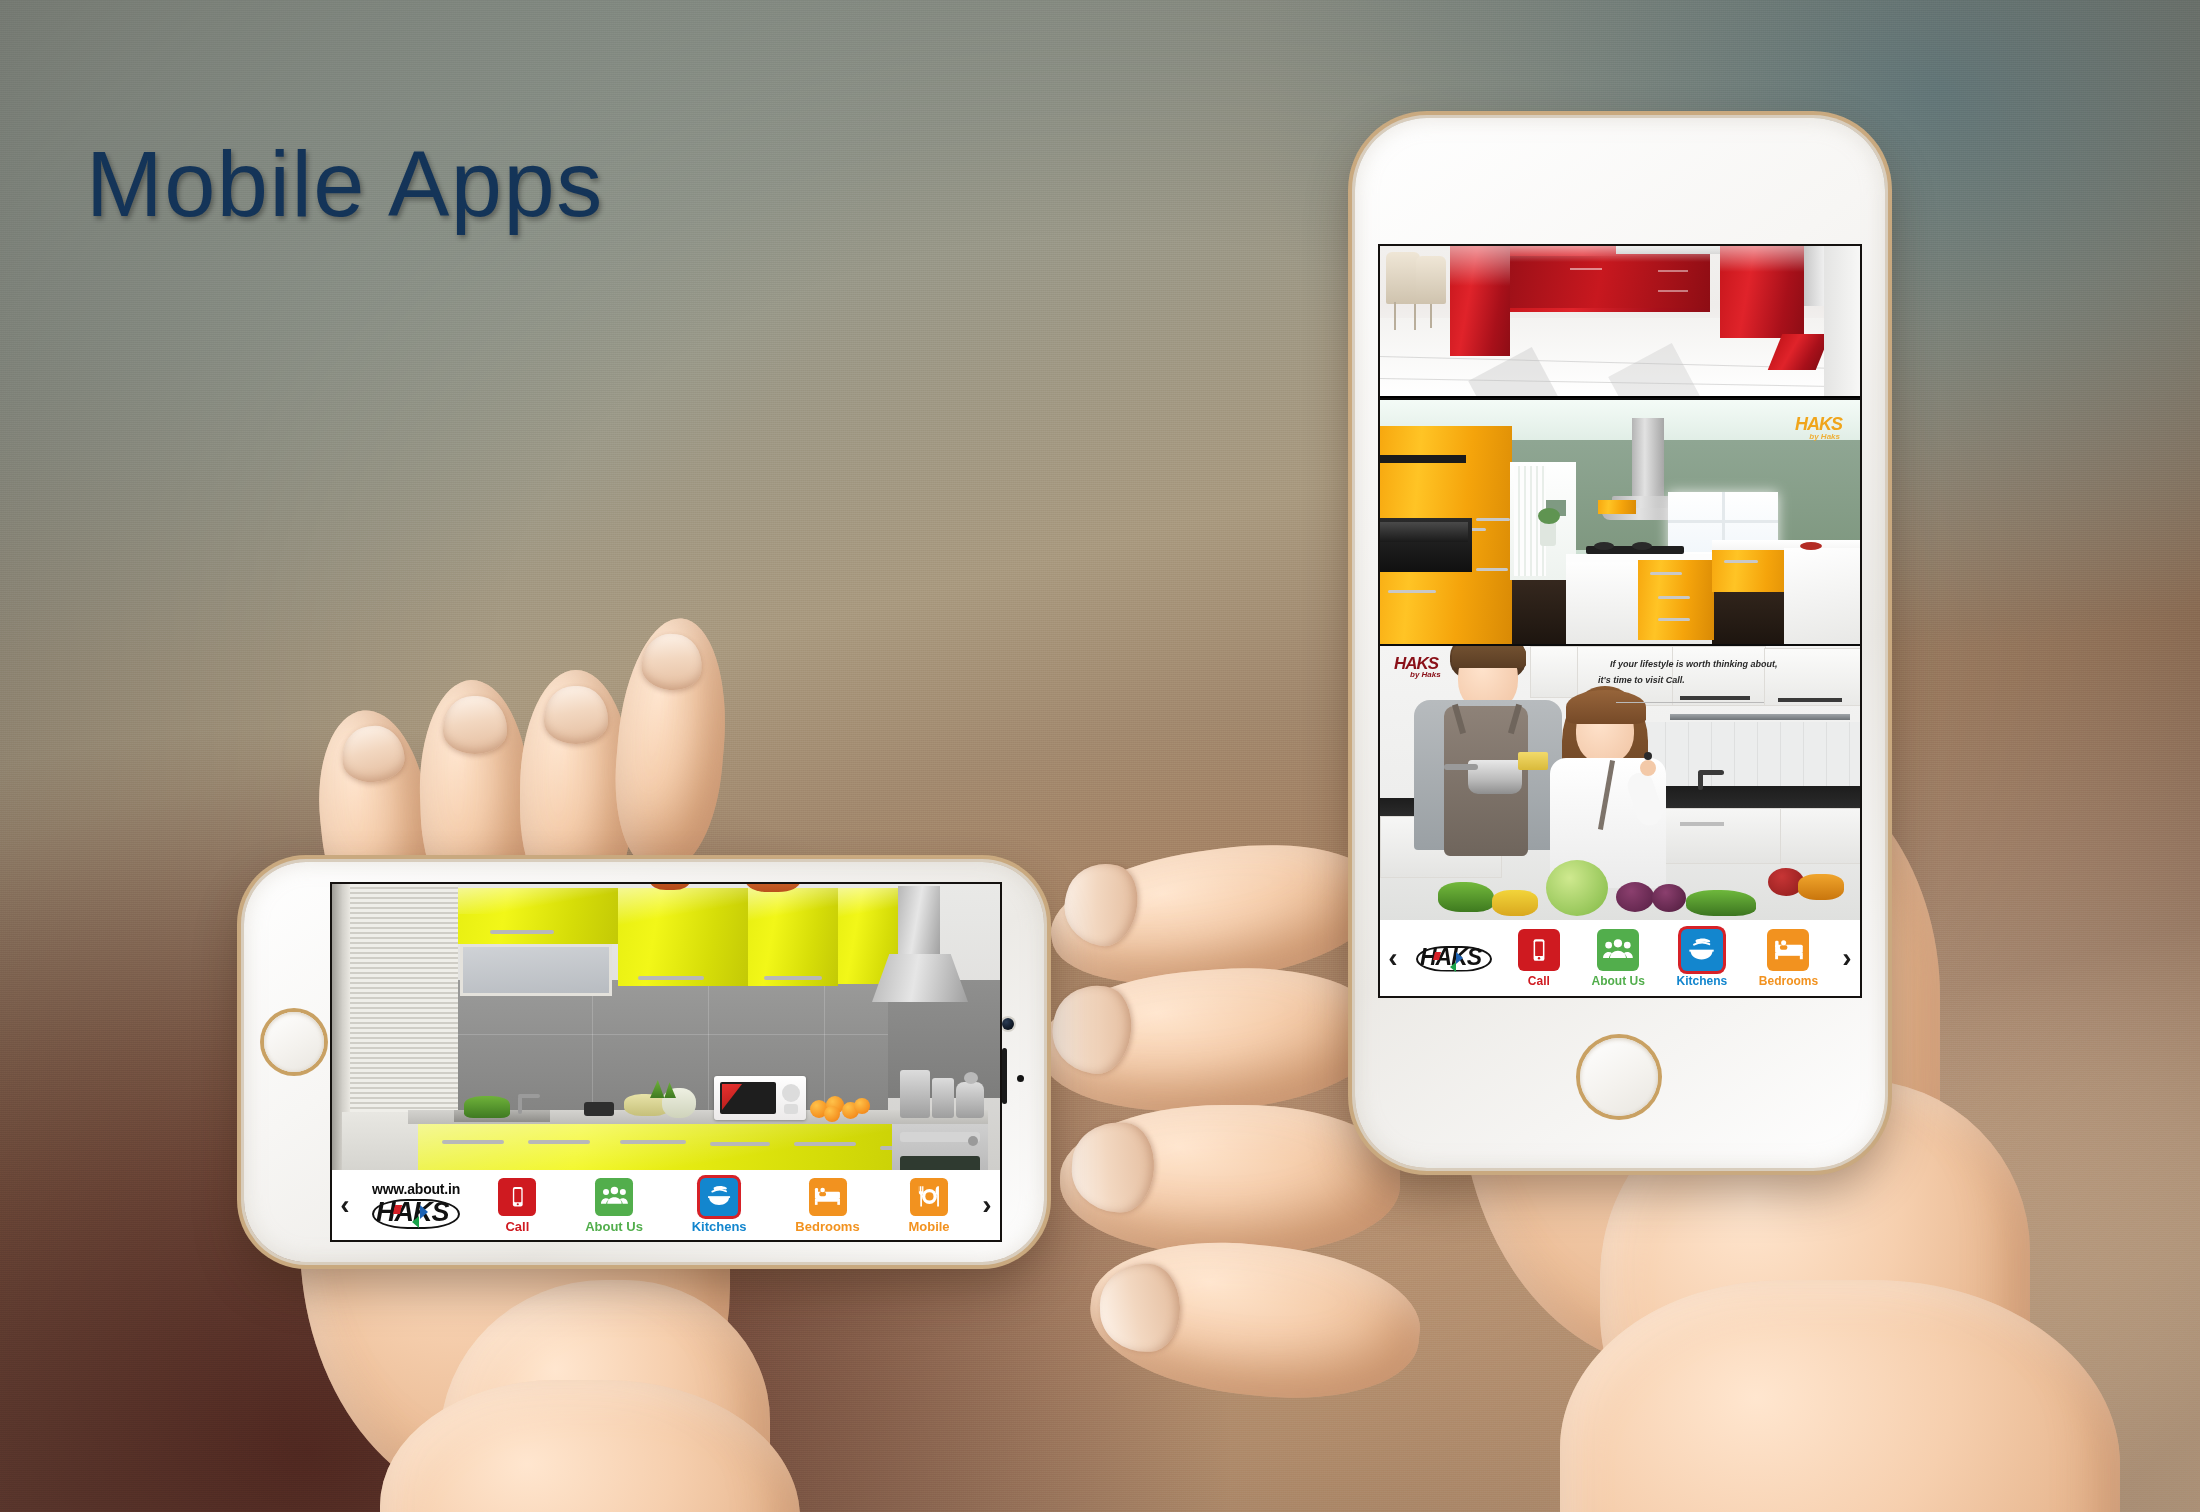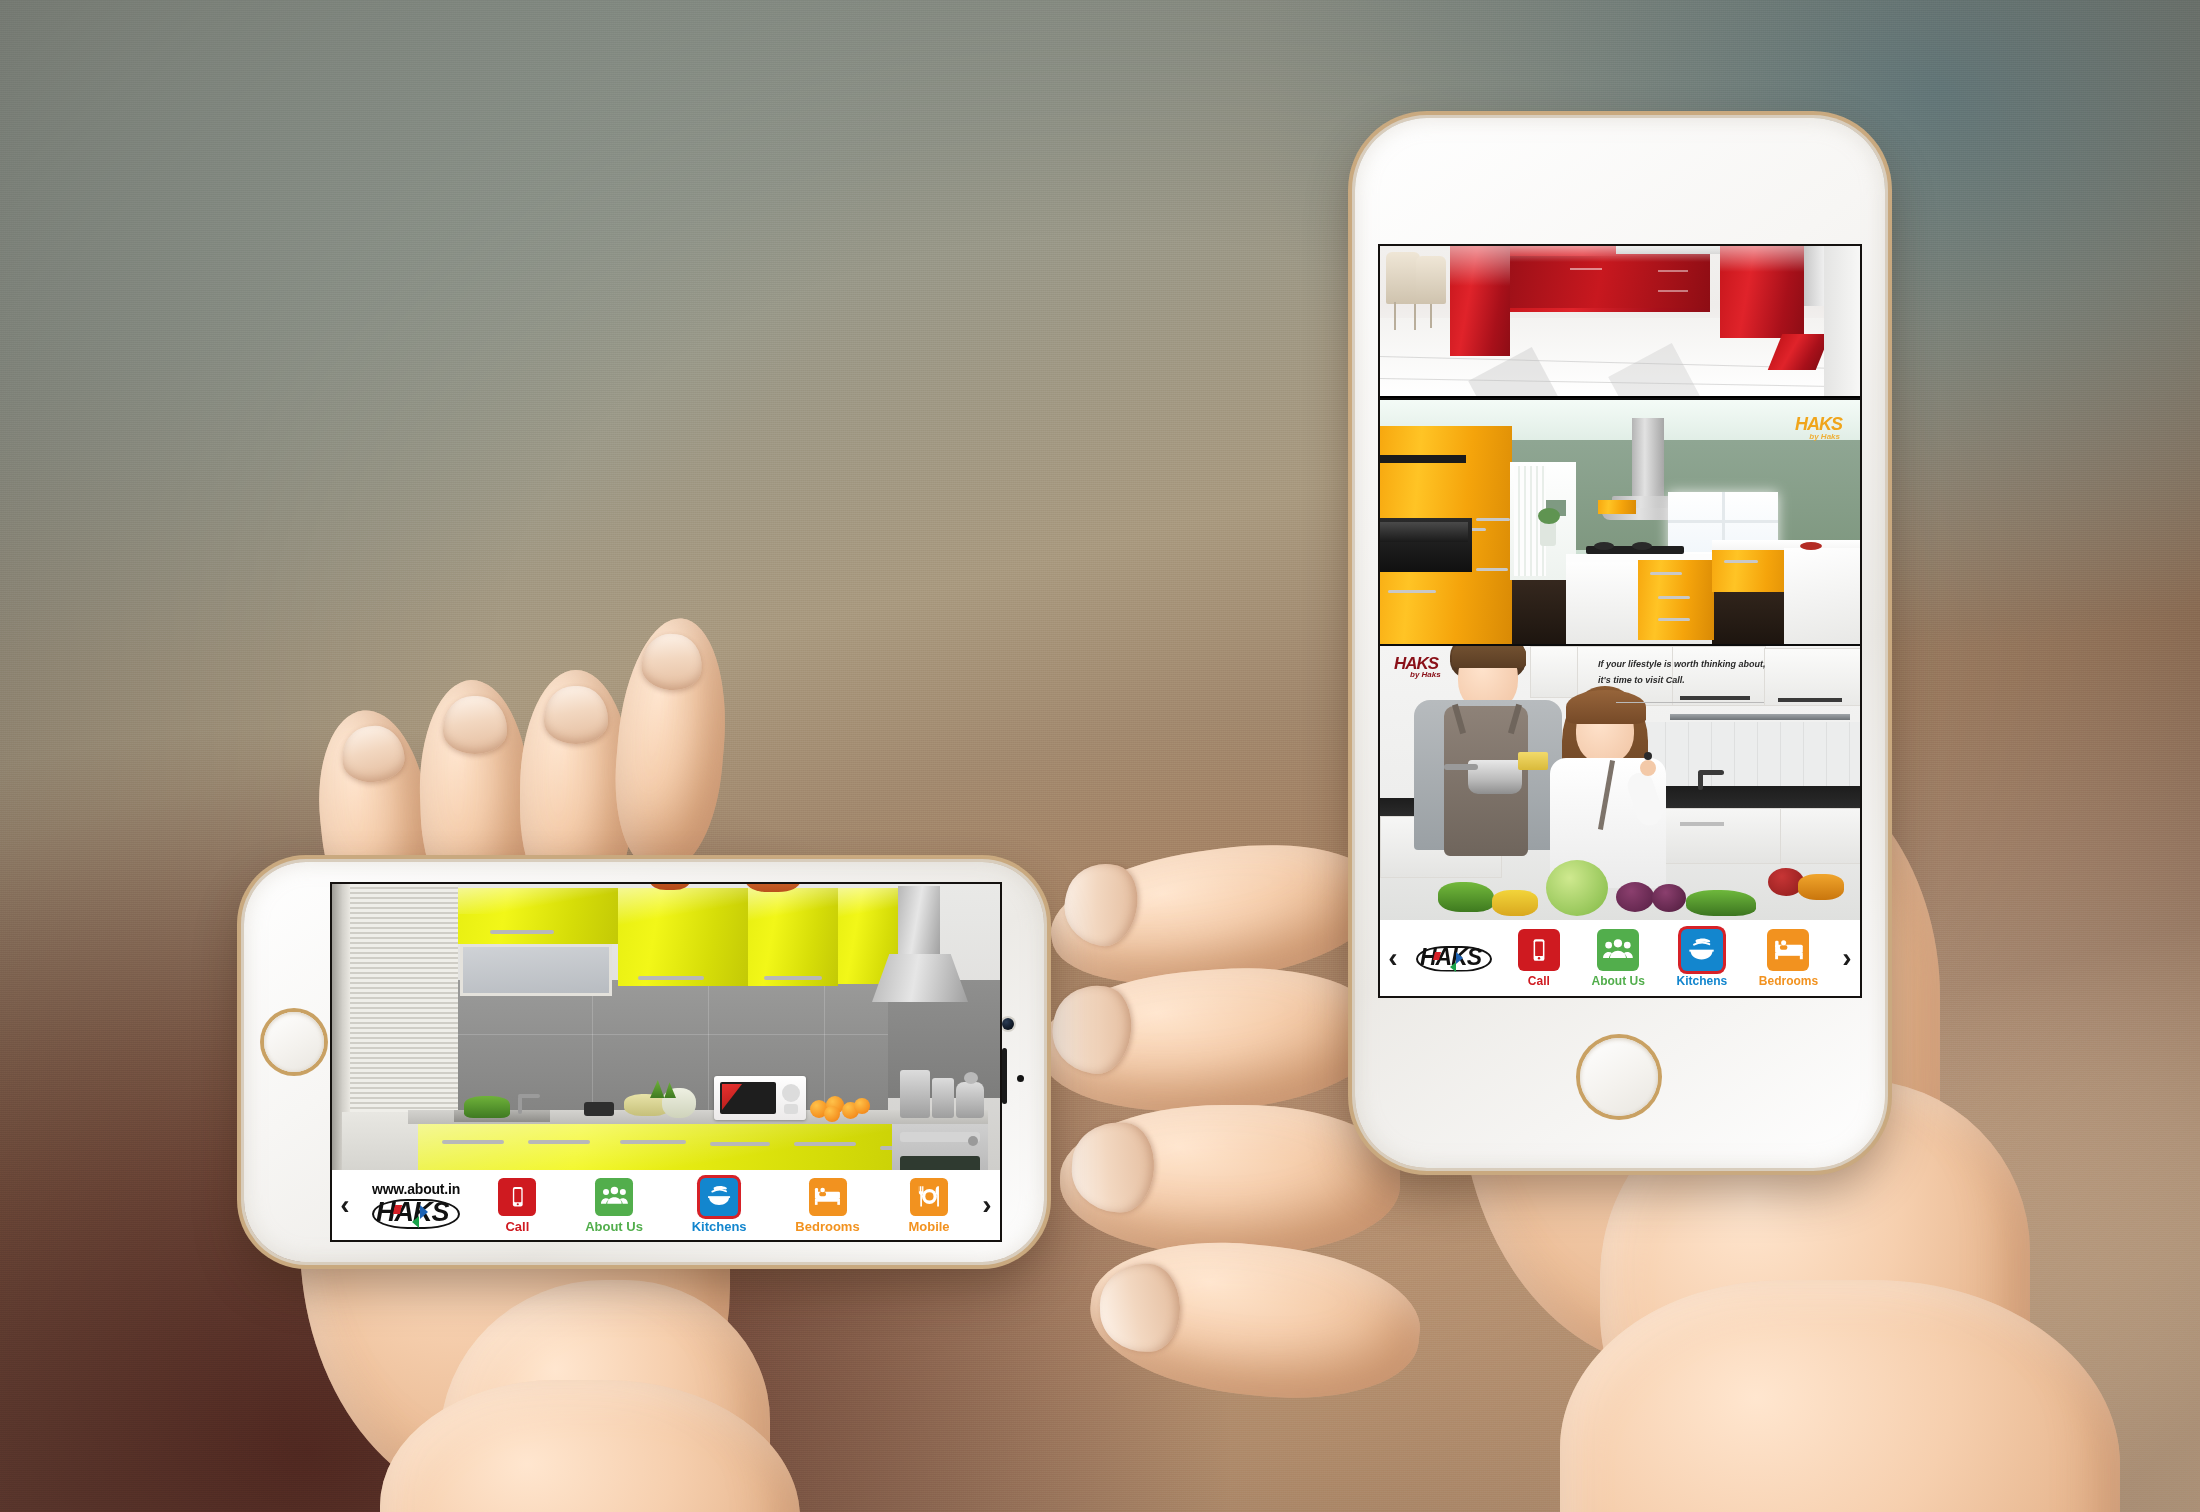"Mobile Apps" div { html: none -> <div>Mobile Apps</div> }
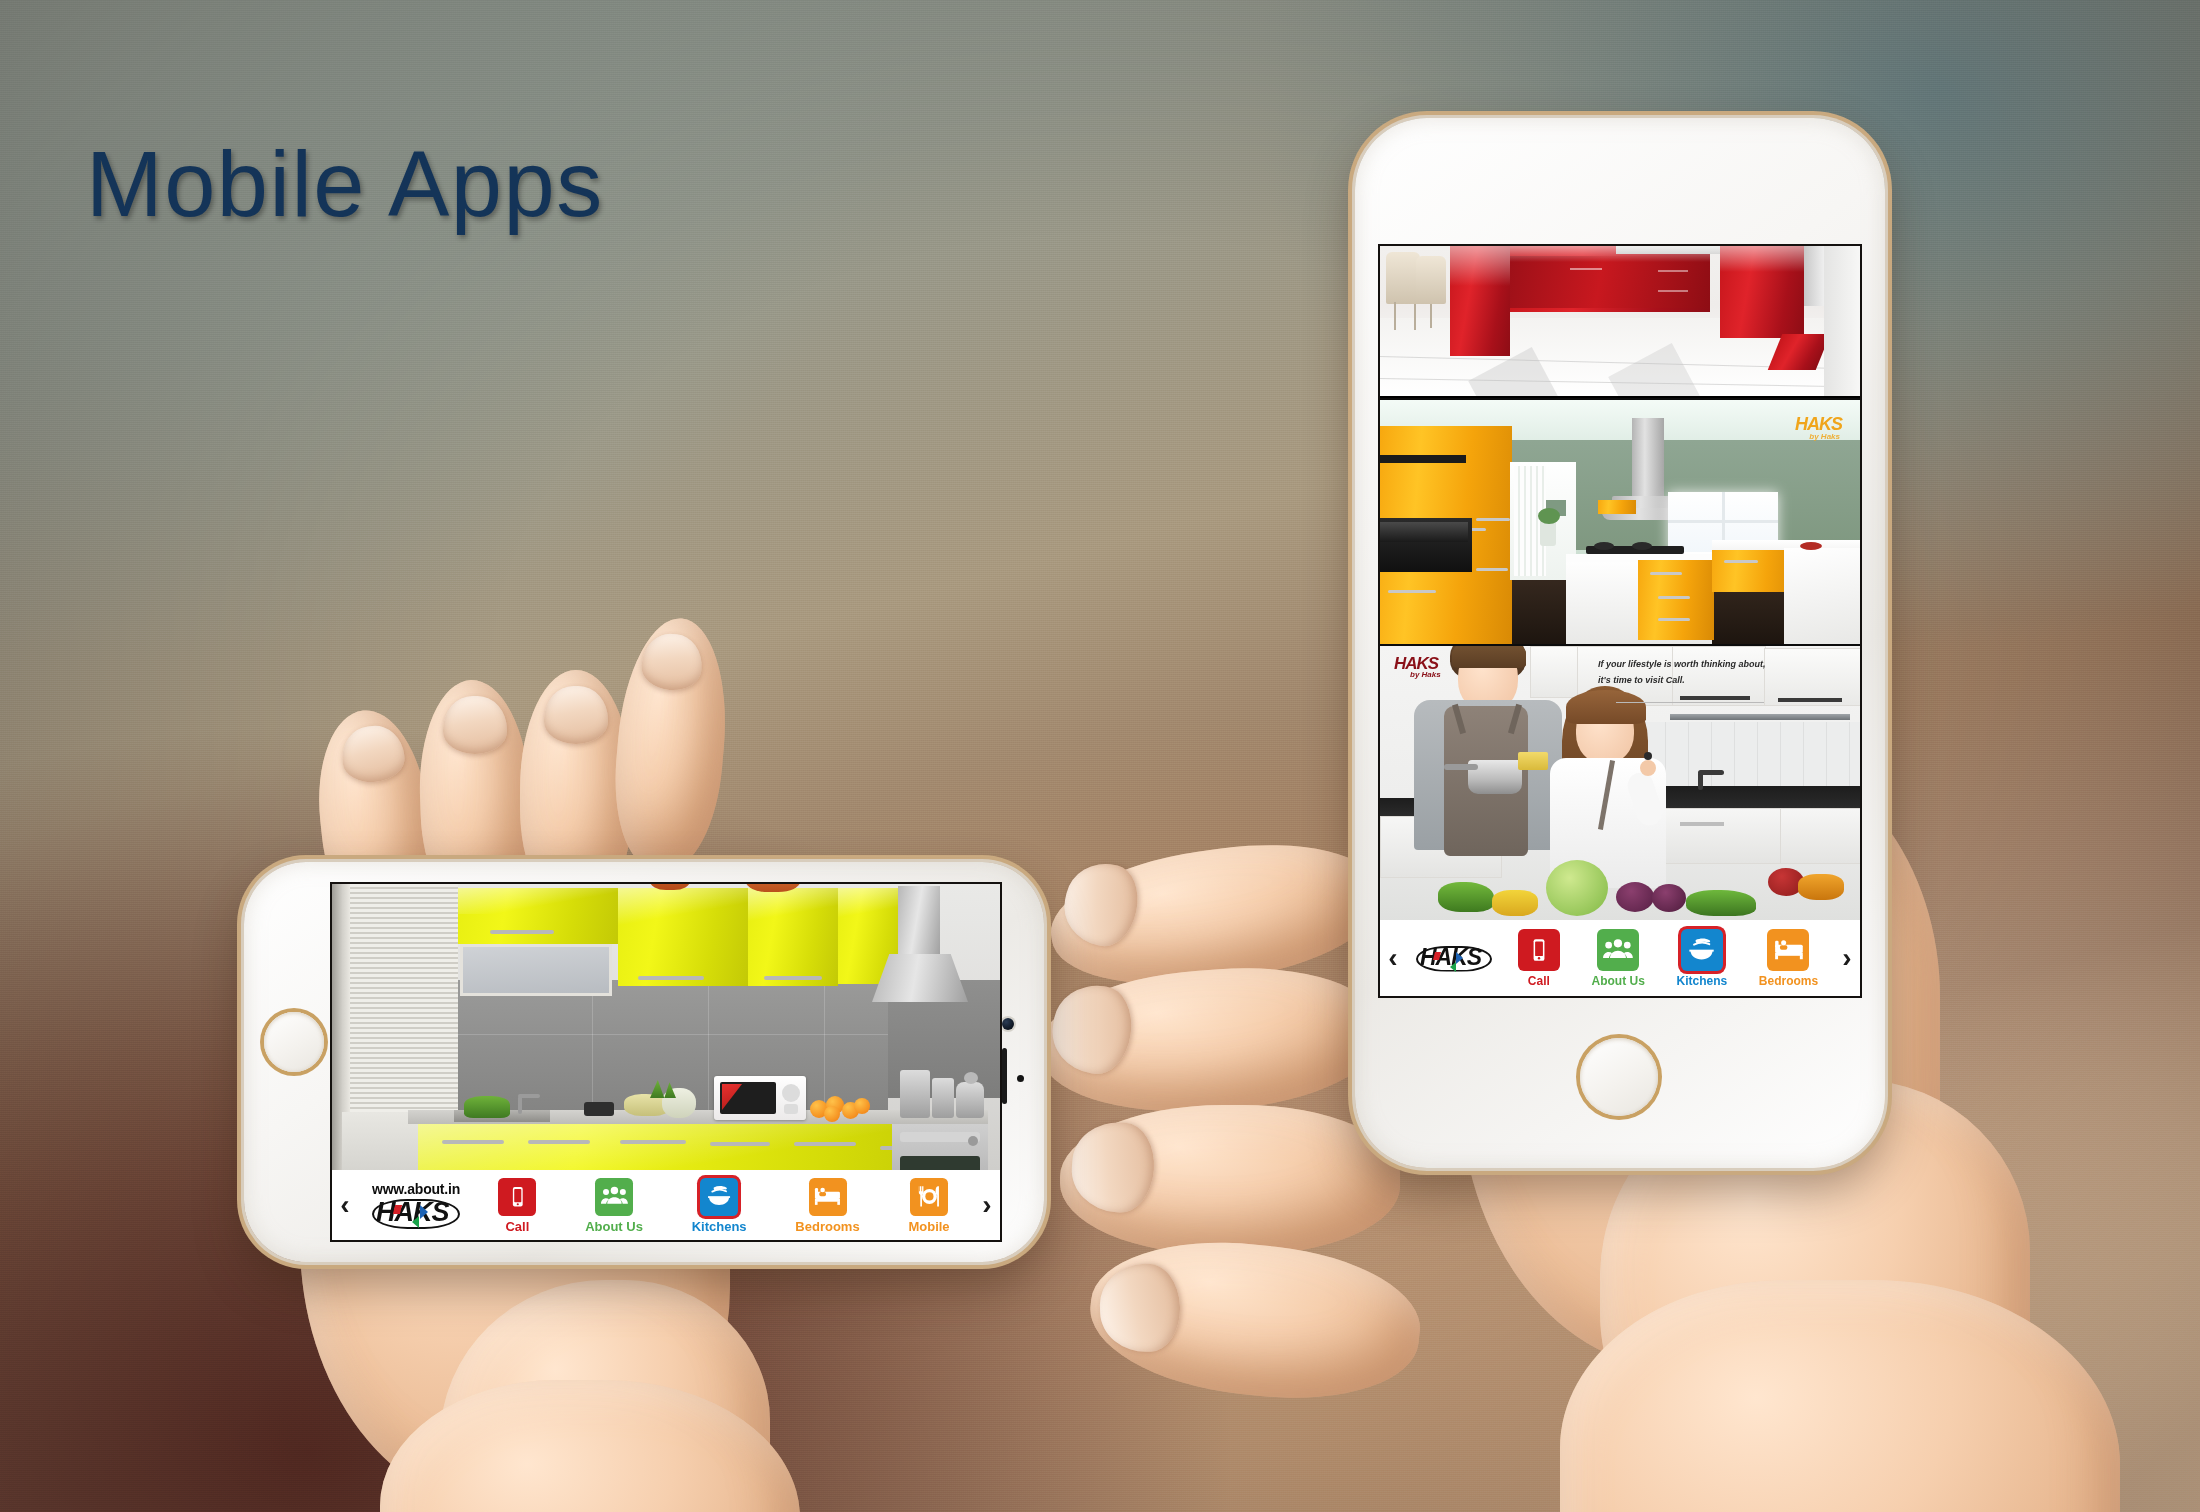"If your lifestyle is worth" div.msg { left: 218px -> 230px }
